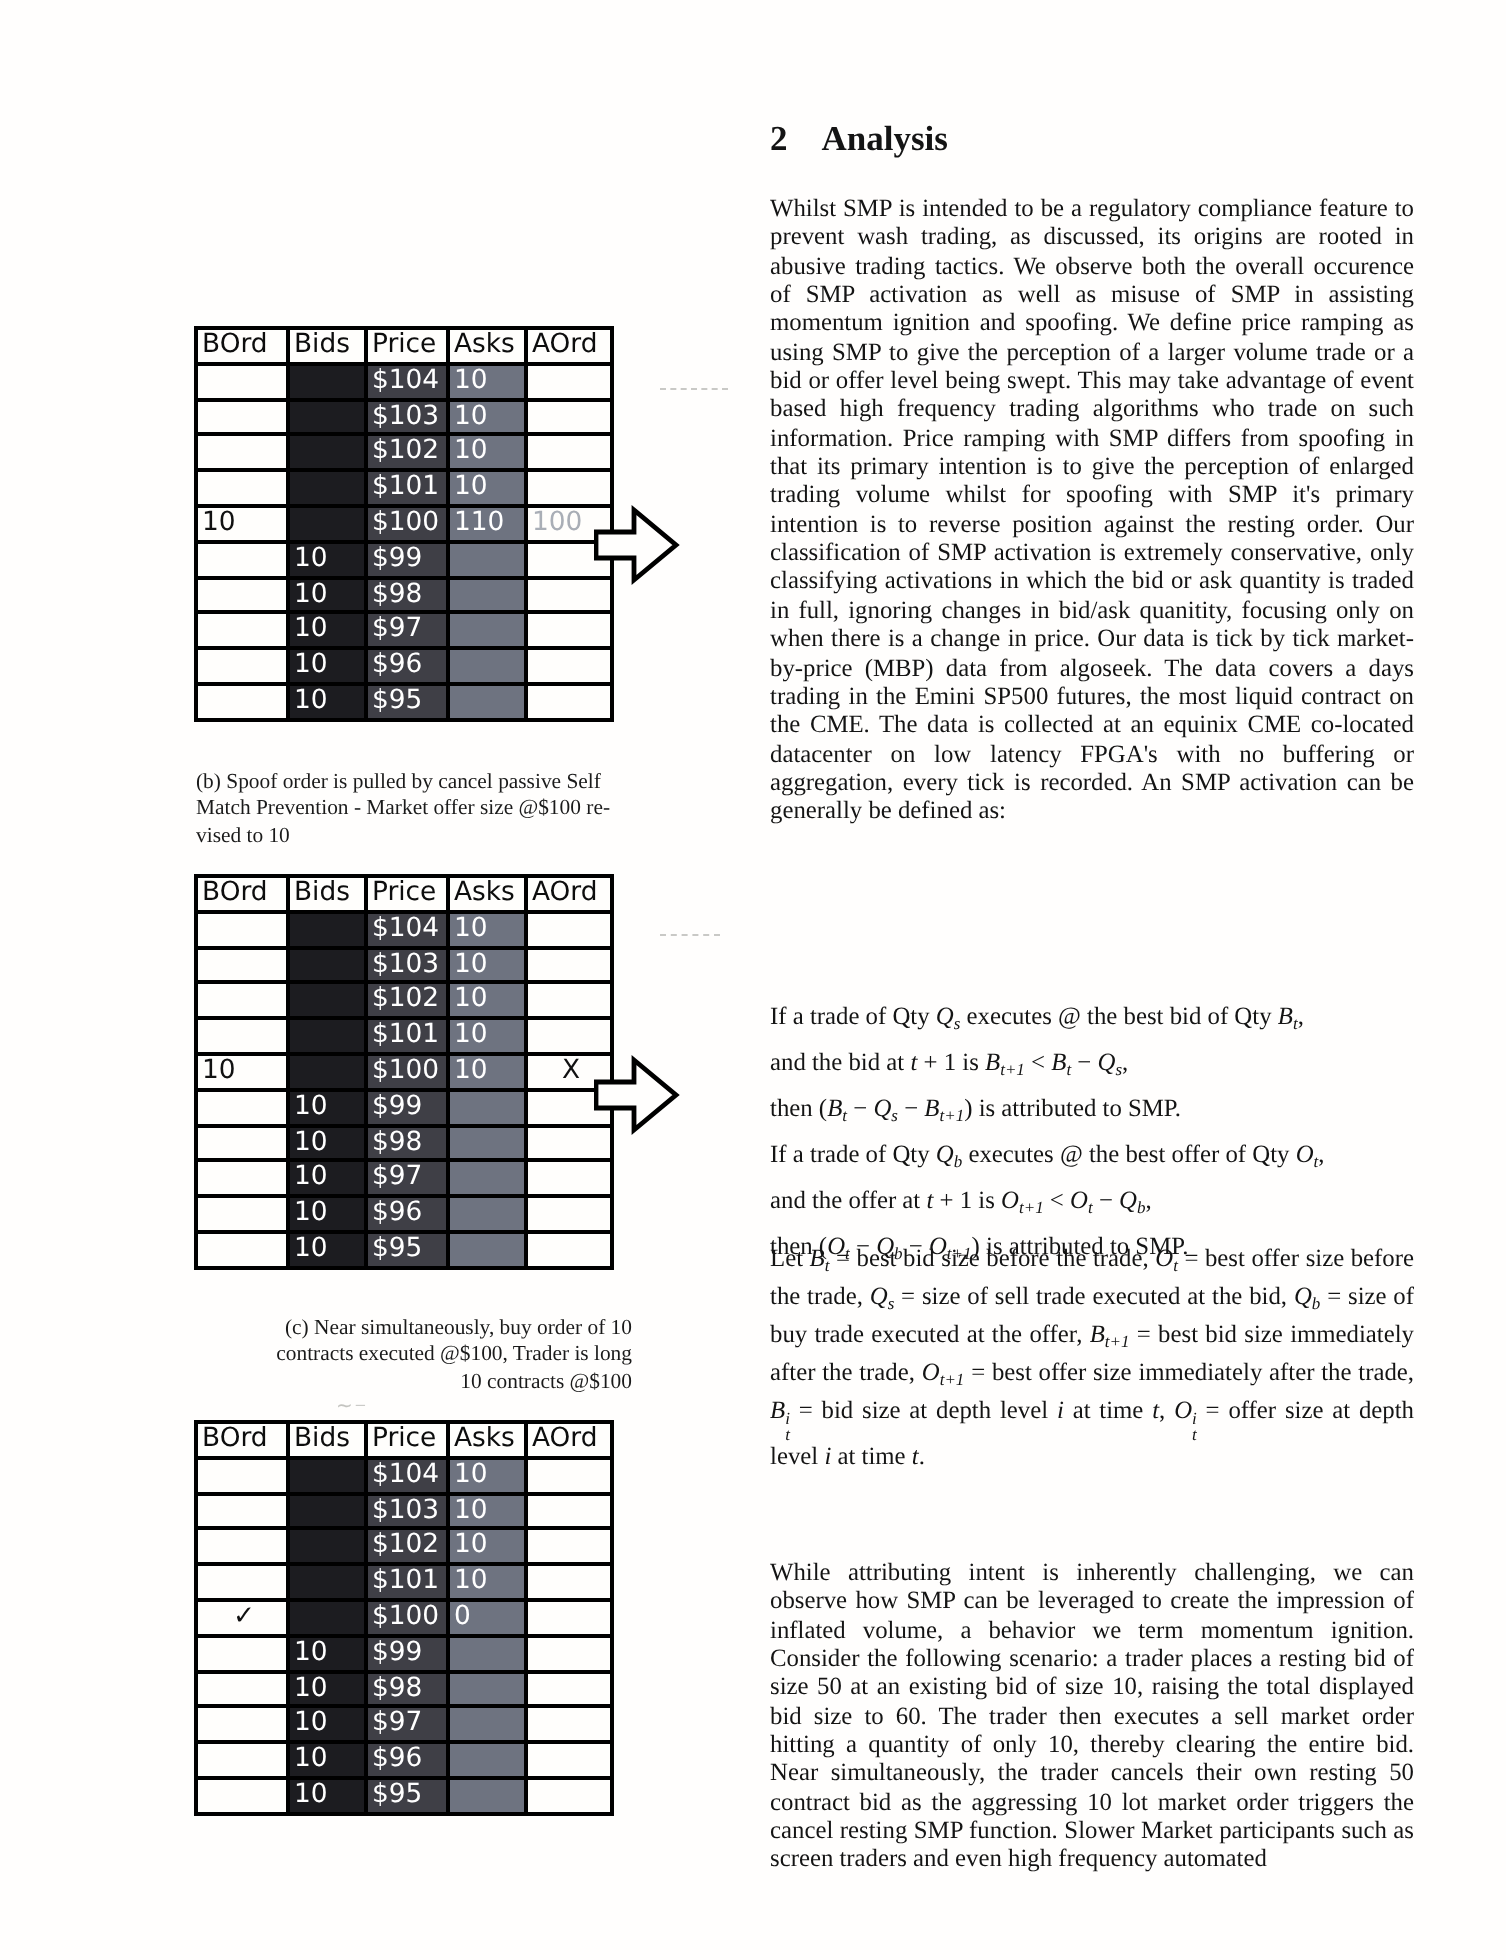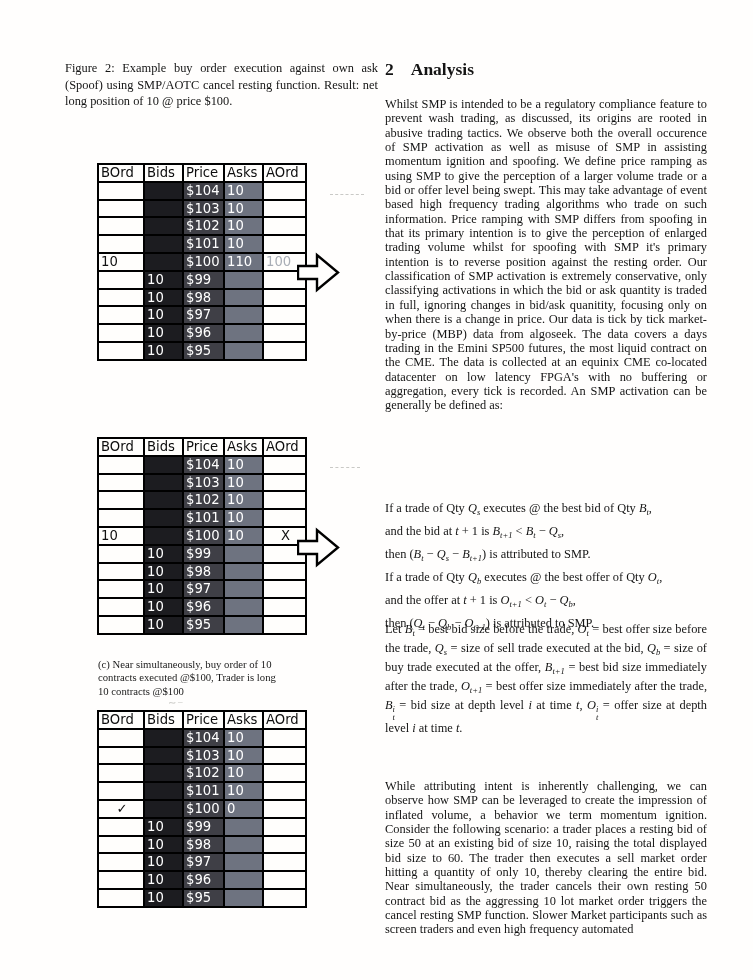"Figure 2: Example buy order" div.abs { html: <div>Figure 2: Example buy order execution against own ask (Spoof) using SMP/AOTC cancel resting function. Re­sult: net long position of 10 @ price $100.</div> -> none }
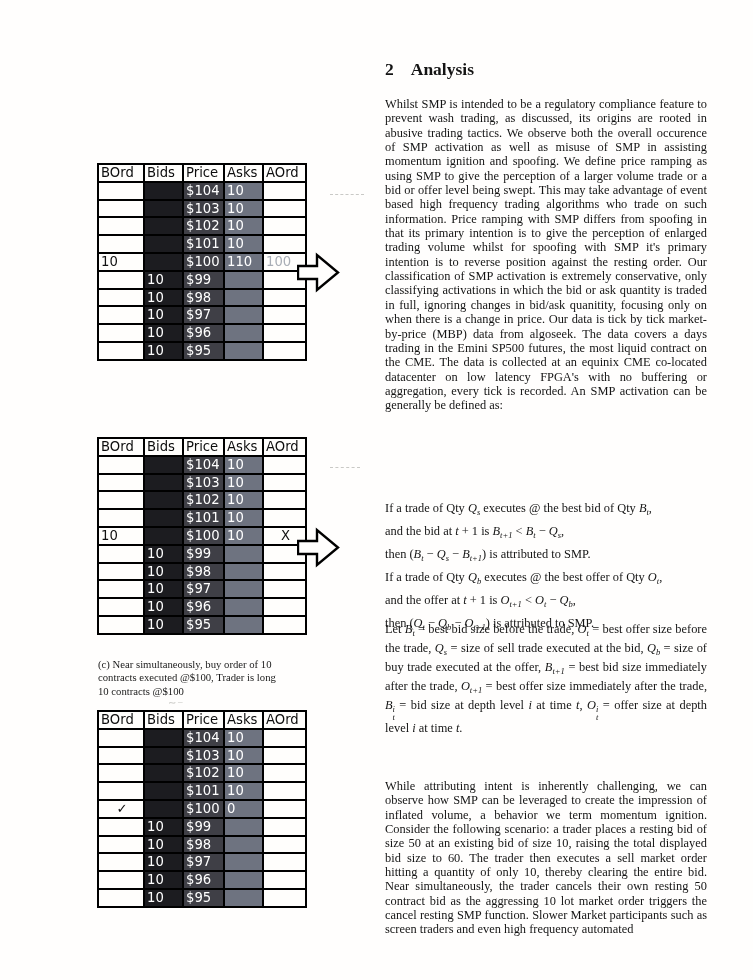"(b) Spoof order is pulled" div.abs { html: none -> <div>(b) Spoof order is pulled by cancel passive Self Match Prevention - Market offer size @$100 re- vised to 10</div> }
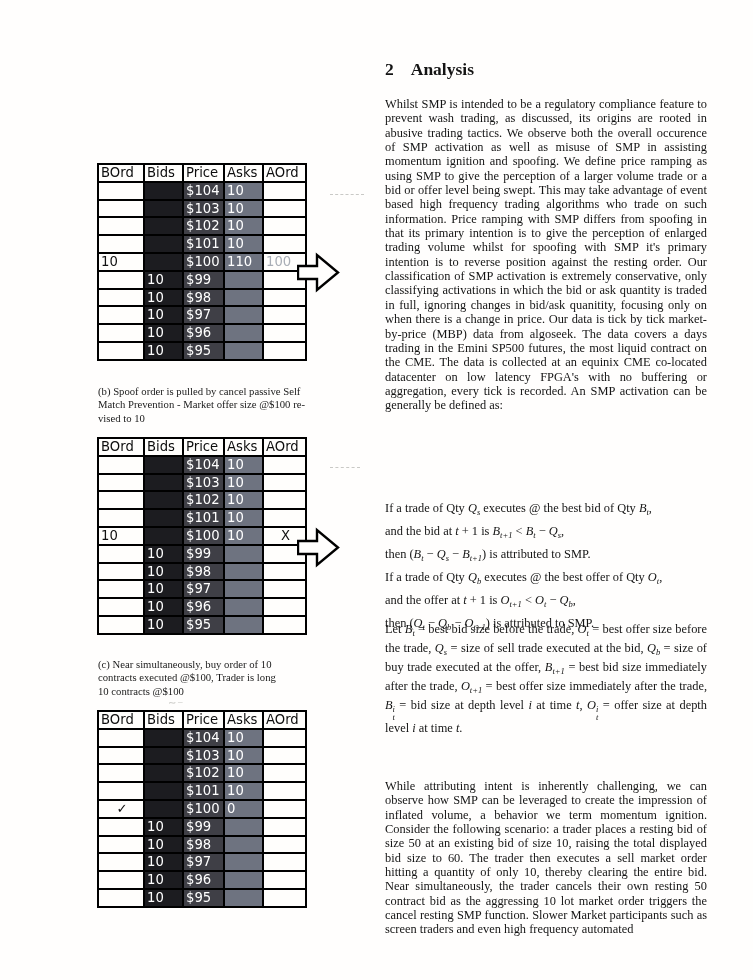"(c) Near simultaneously, buy order" div.abs { text-align: none -> right }
